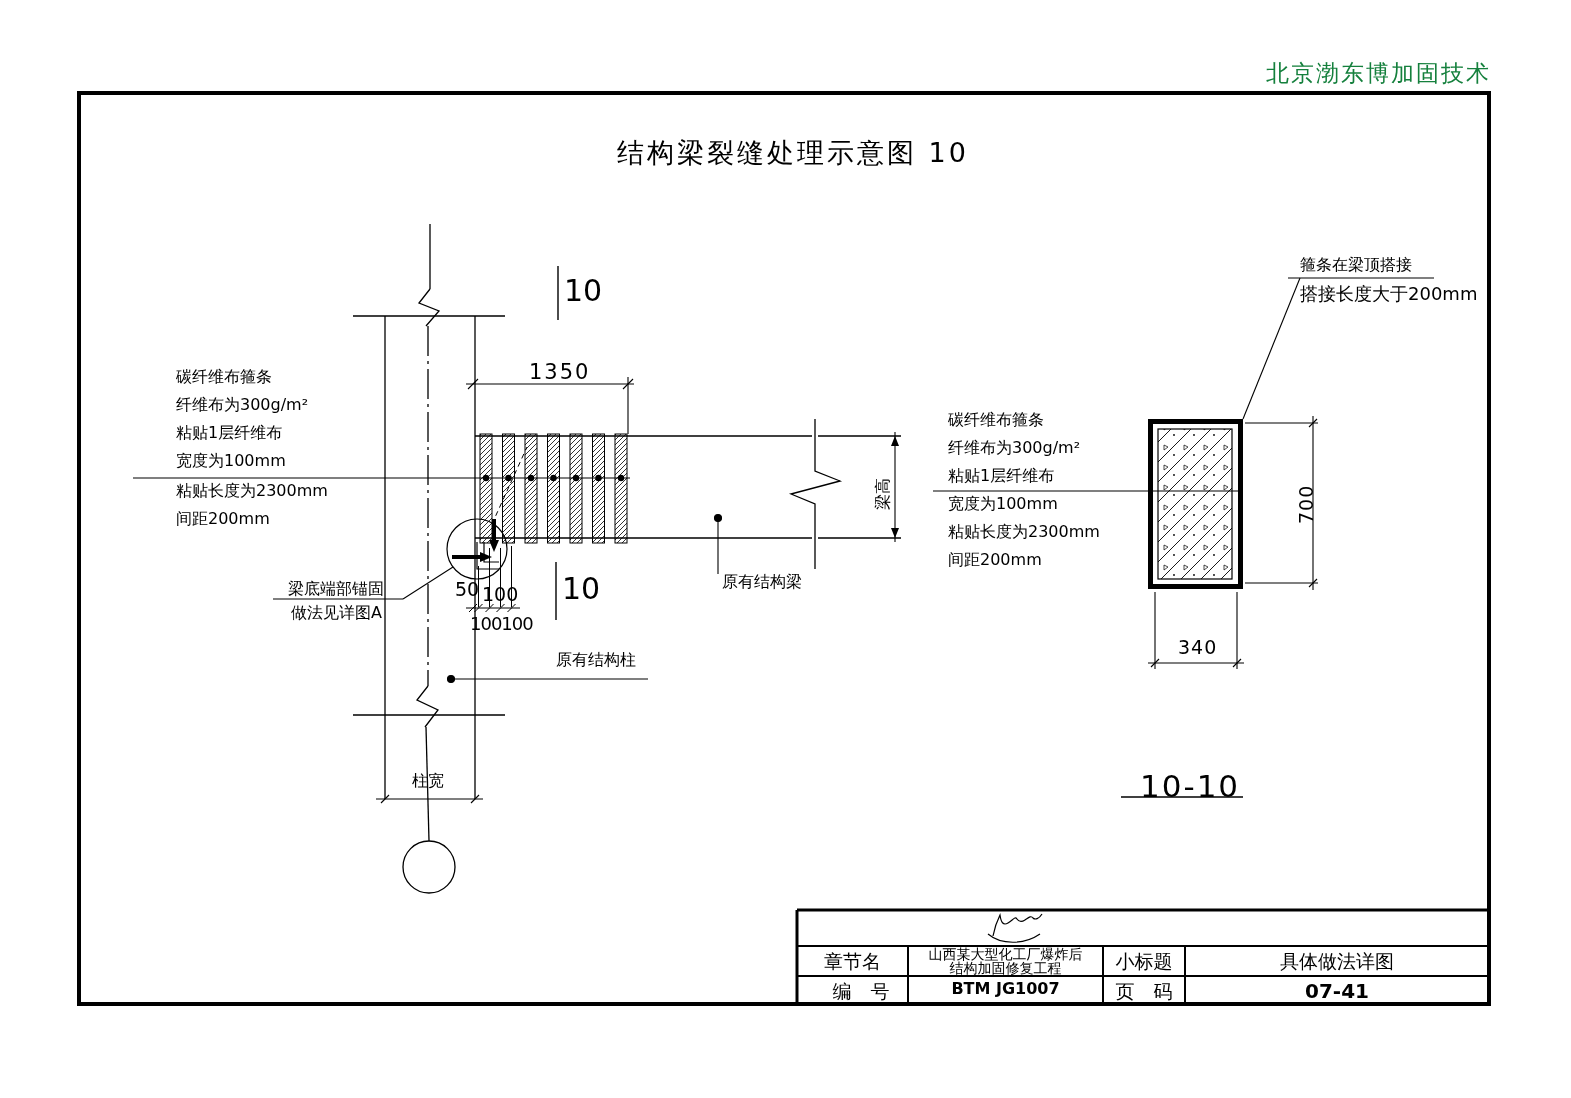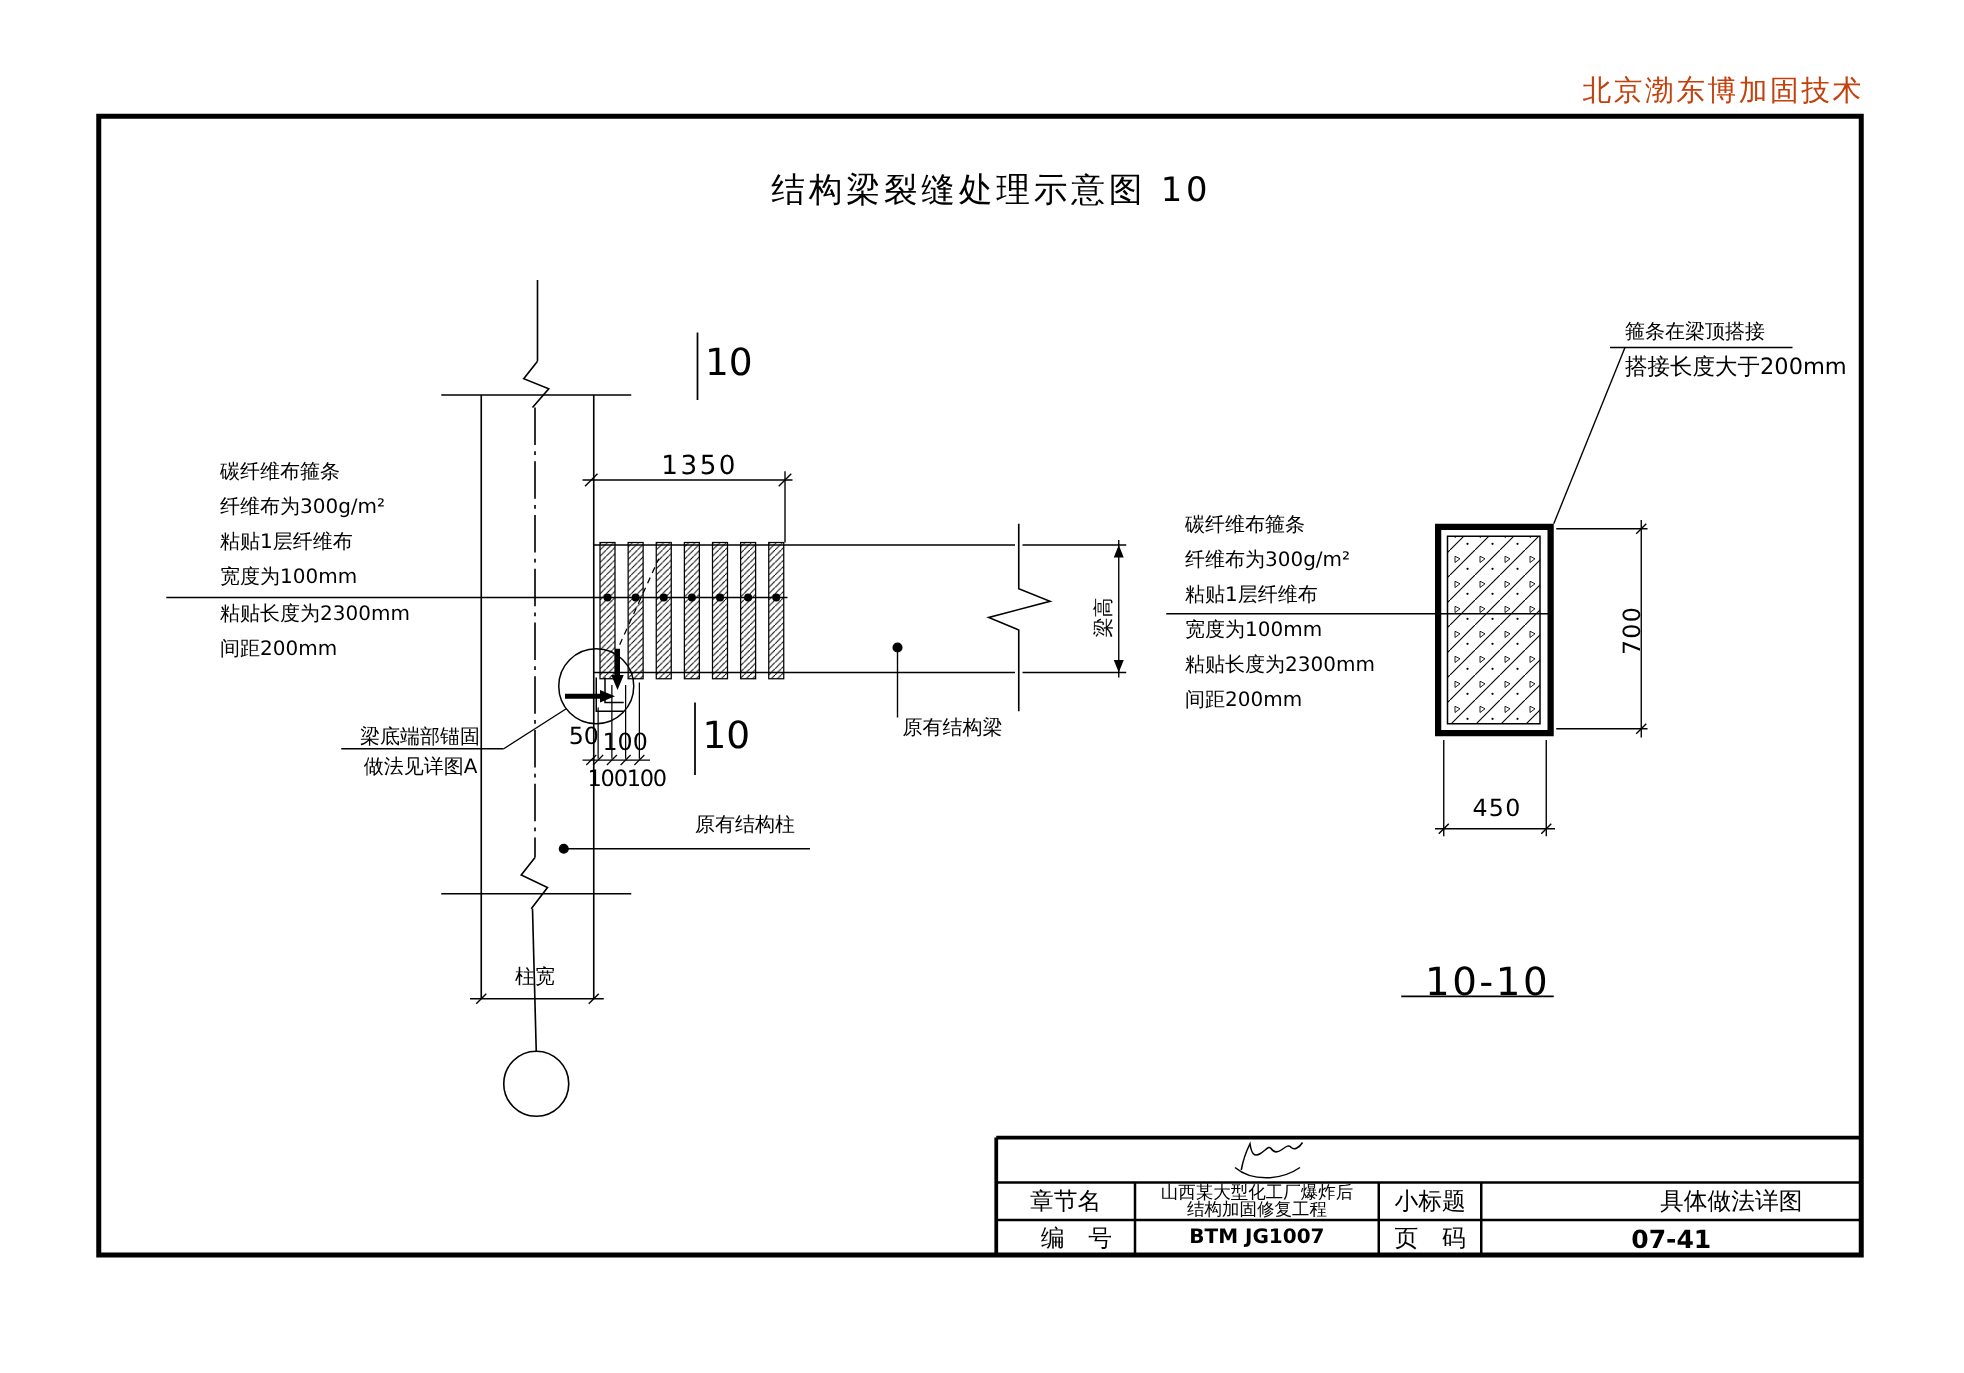"北京渤东博加固技术" div.t { color: #c2410c -> #15803d }
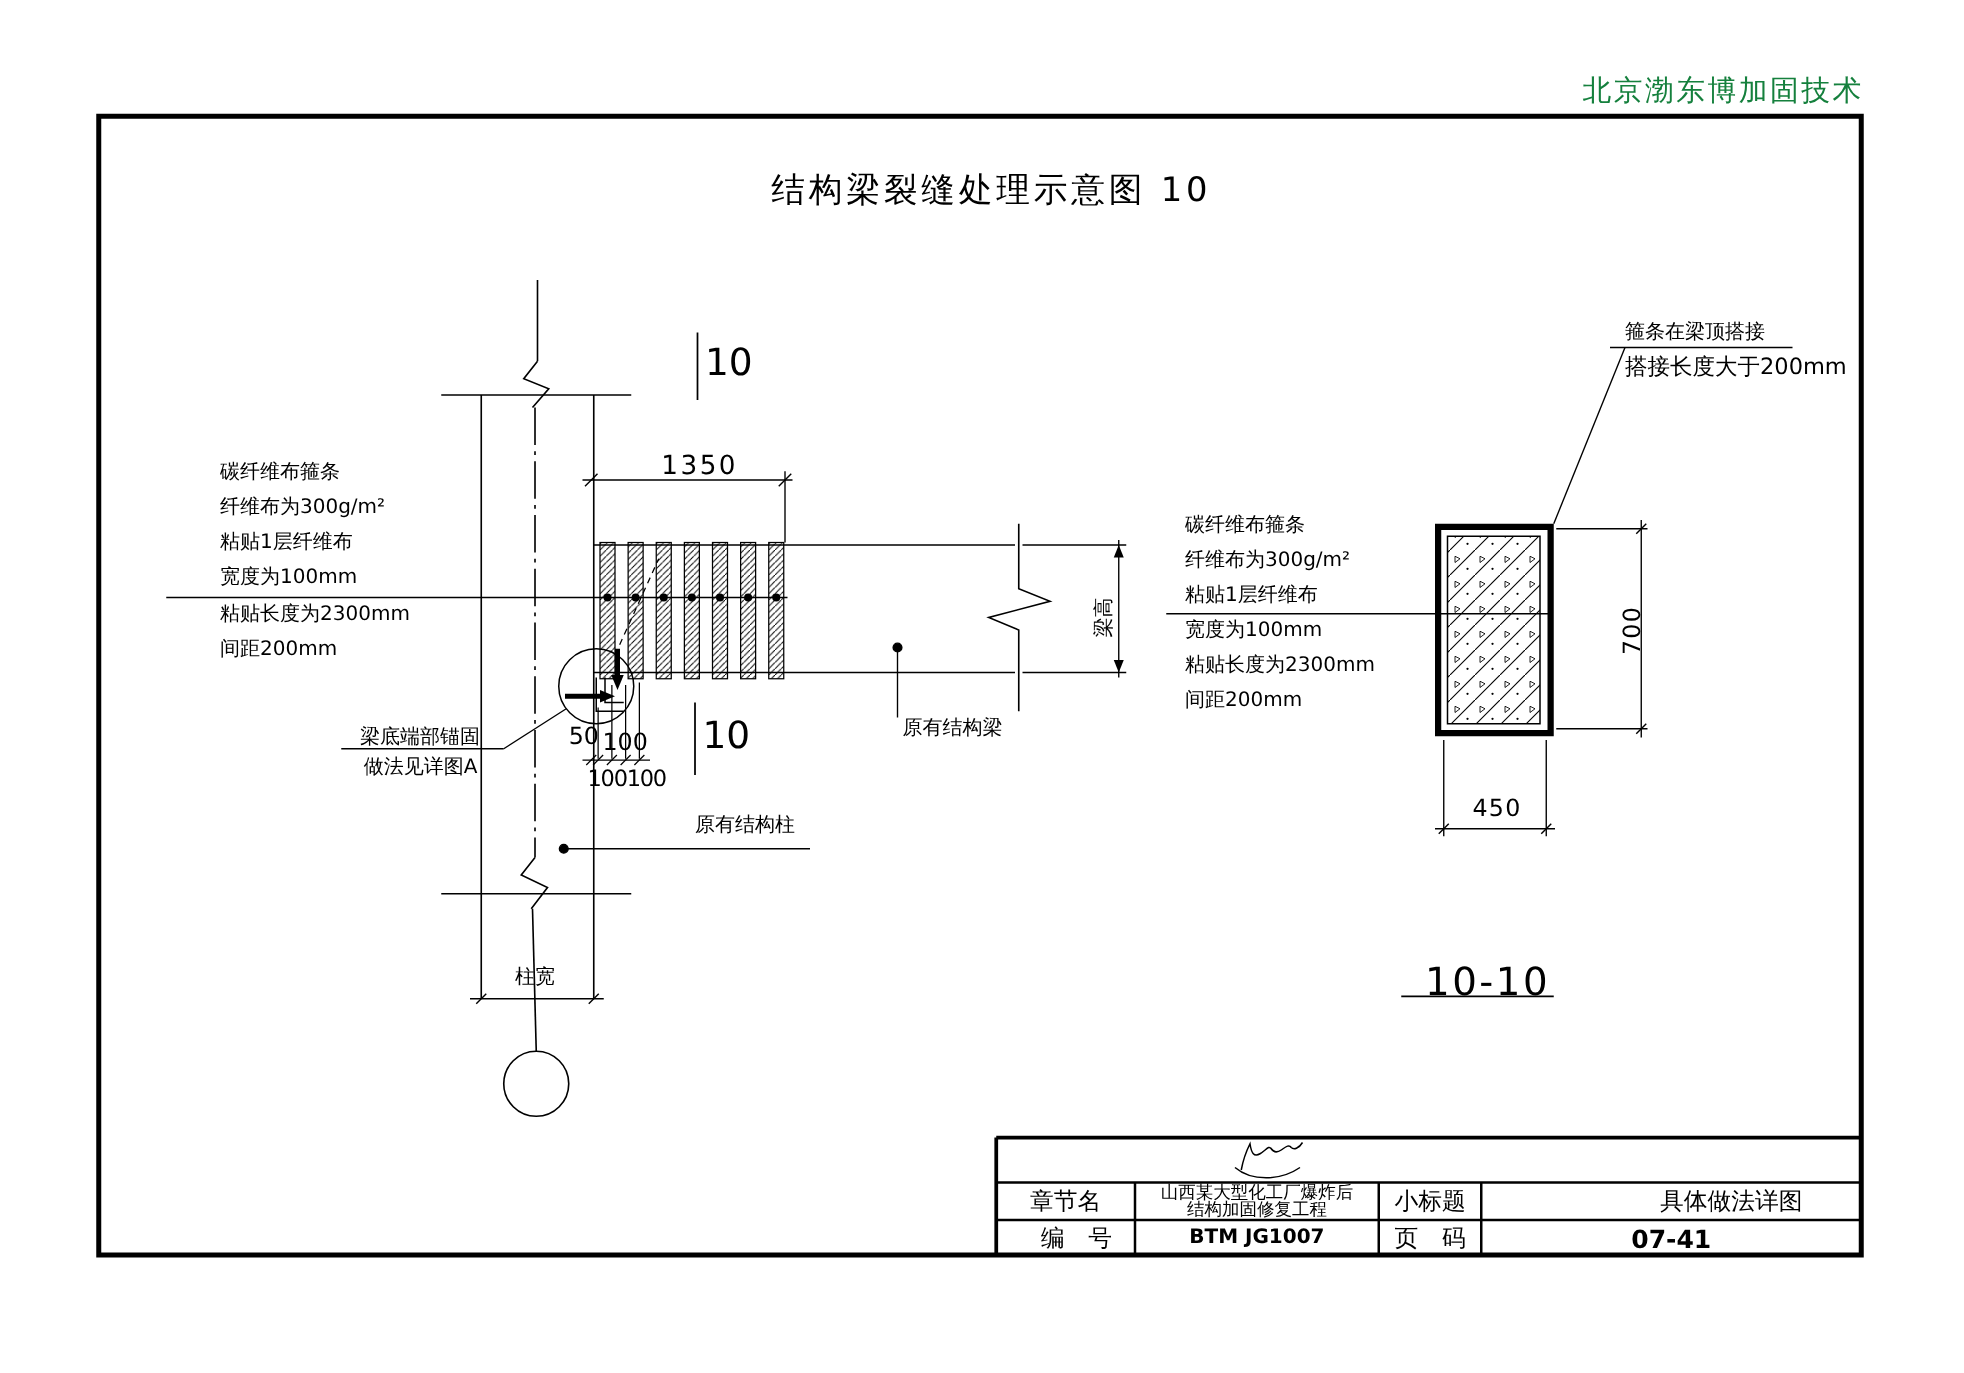"450" div.t { text: 450 -> 340 }
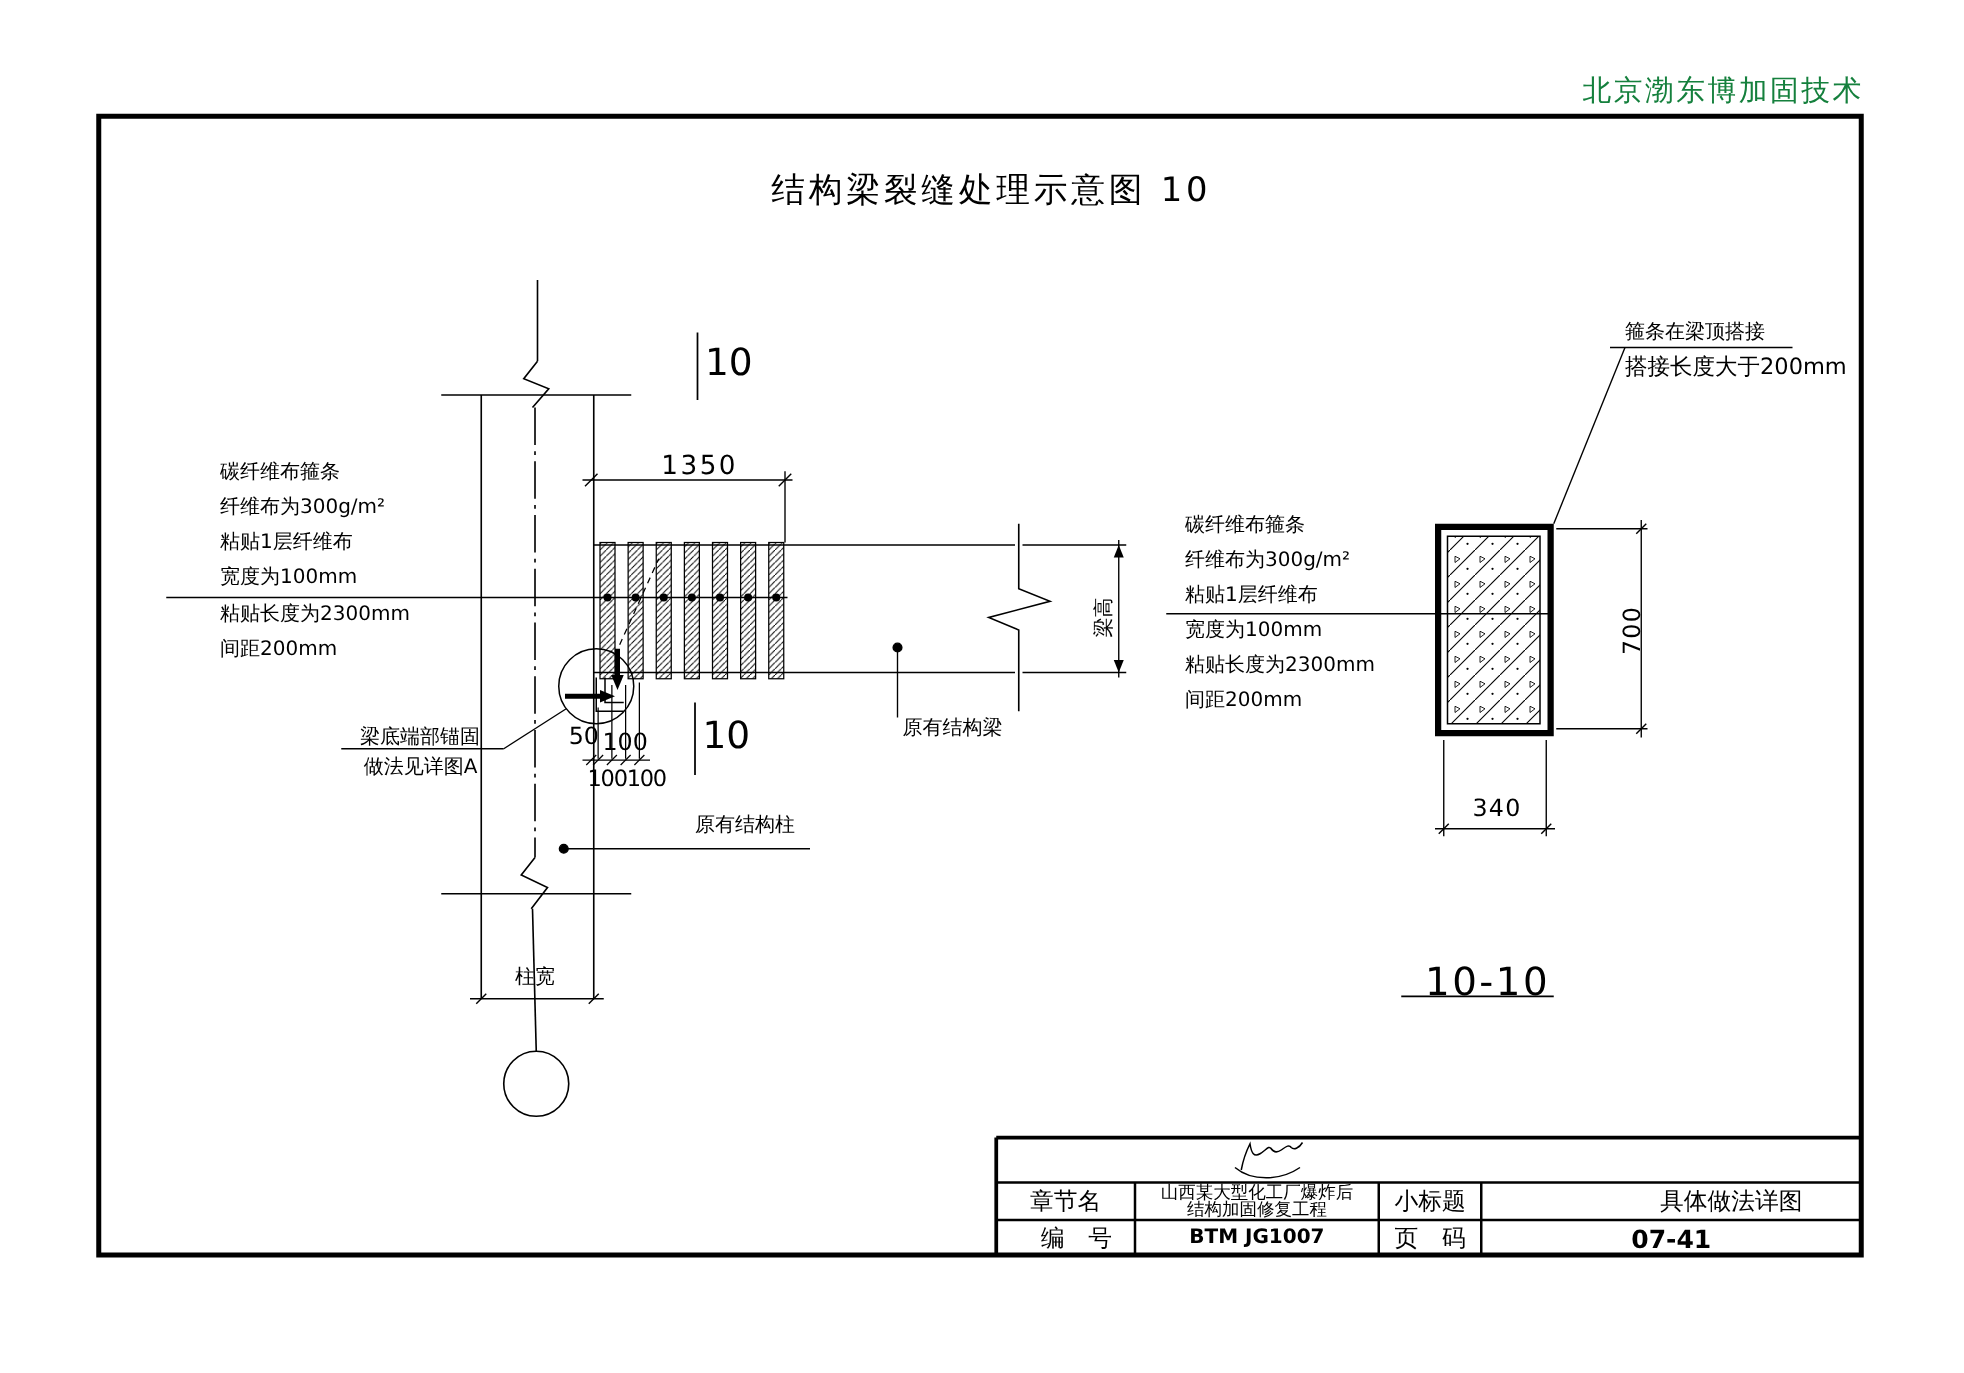"具体做法详图" div.t { padding-left: 48px -> none }
